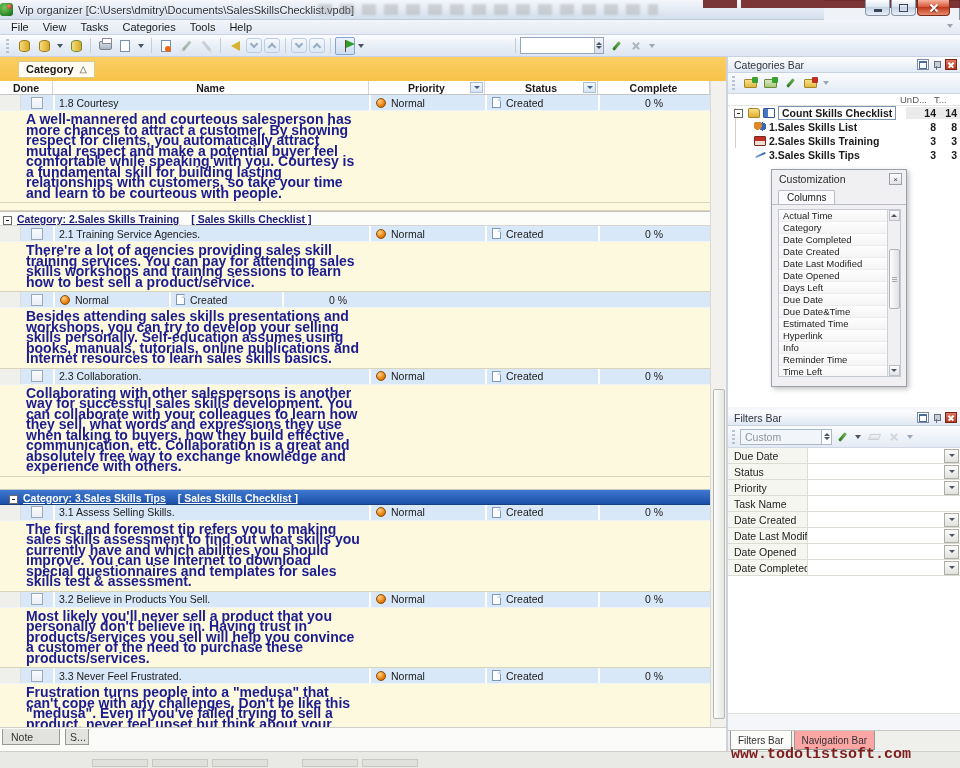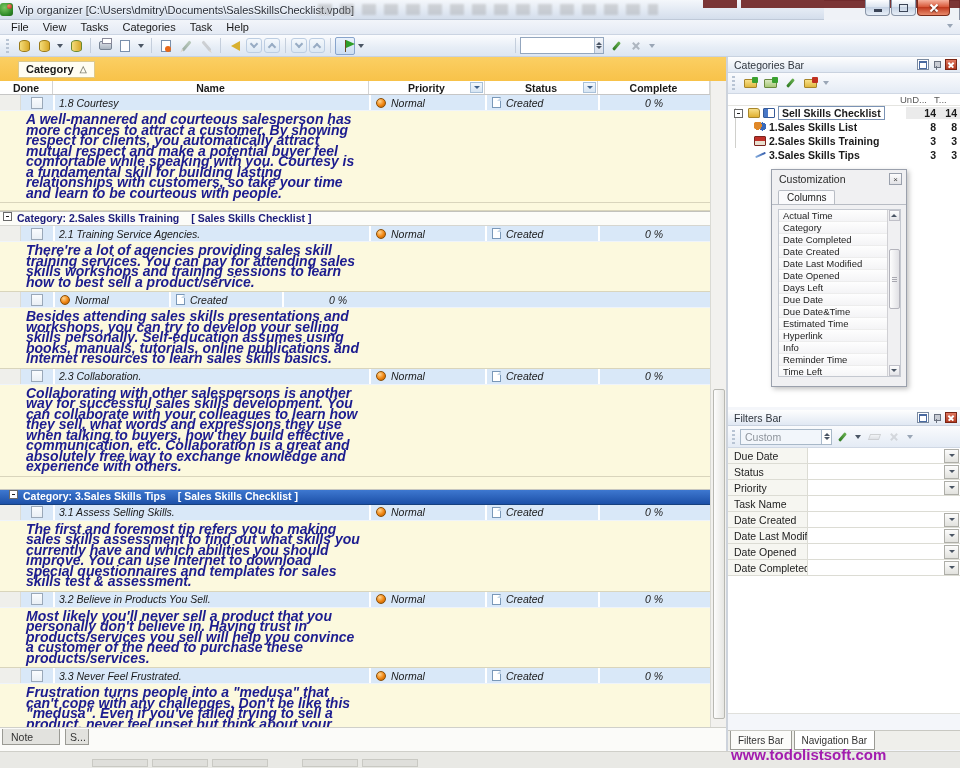"Task" span.menuitem { text: Task -> Tools }
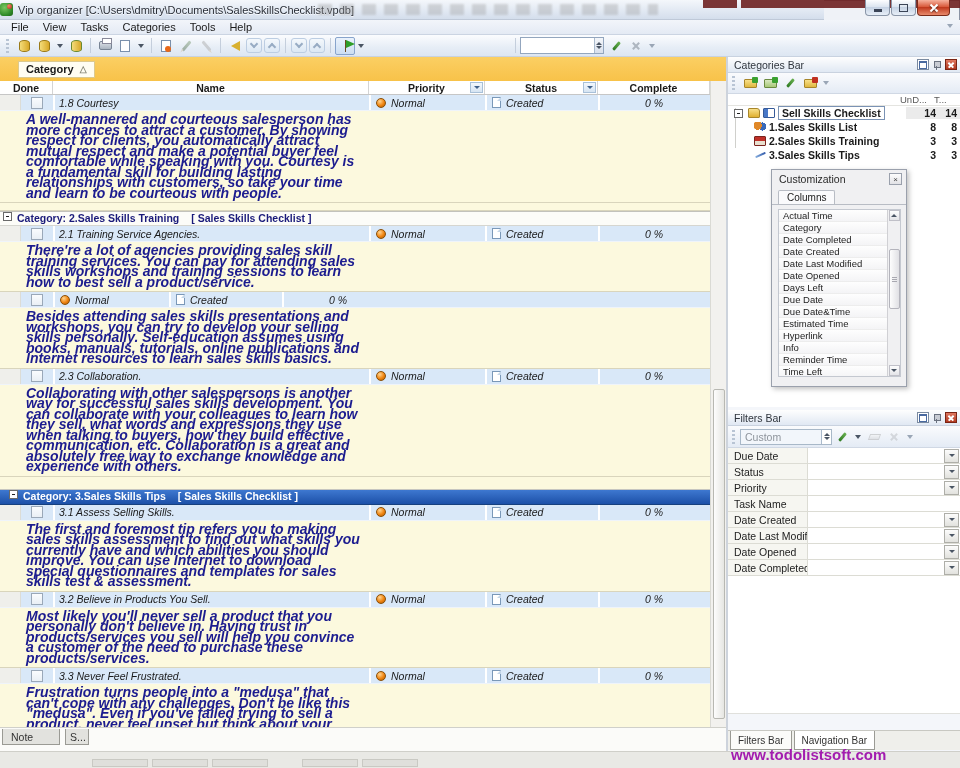"1.8 Courtesy" .row { font-style: italic -> none }
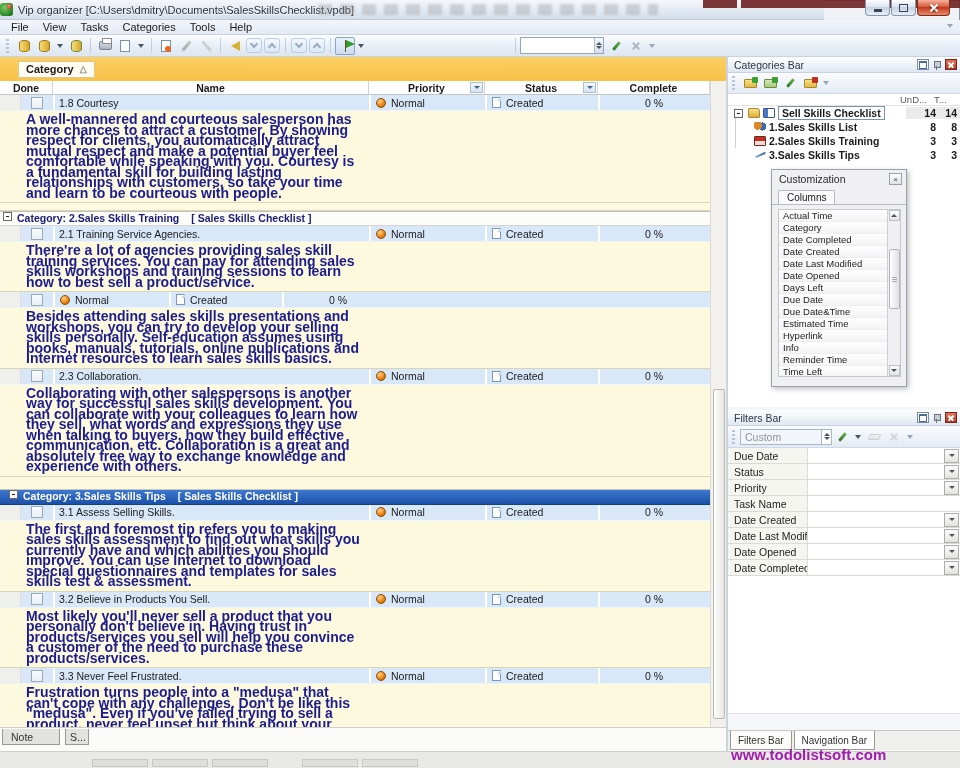"Sell Skills Checklist" span.focusrect { text: Sell -> Count }
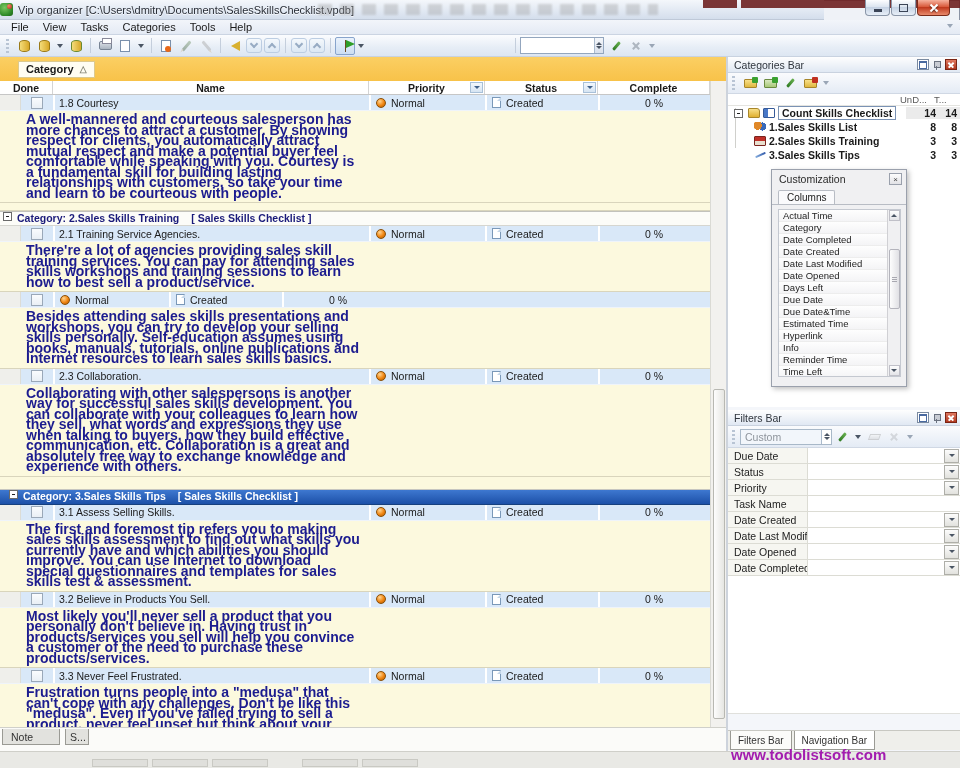"Category: 2.Sales Skills Training" .grow { align-items: flex-start -> flex-end; text-decoration: none -> underline }
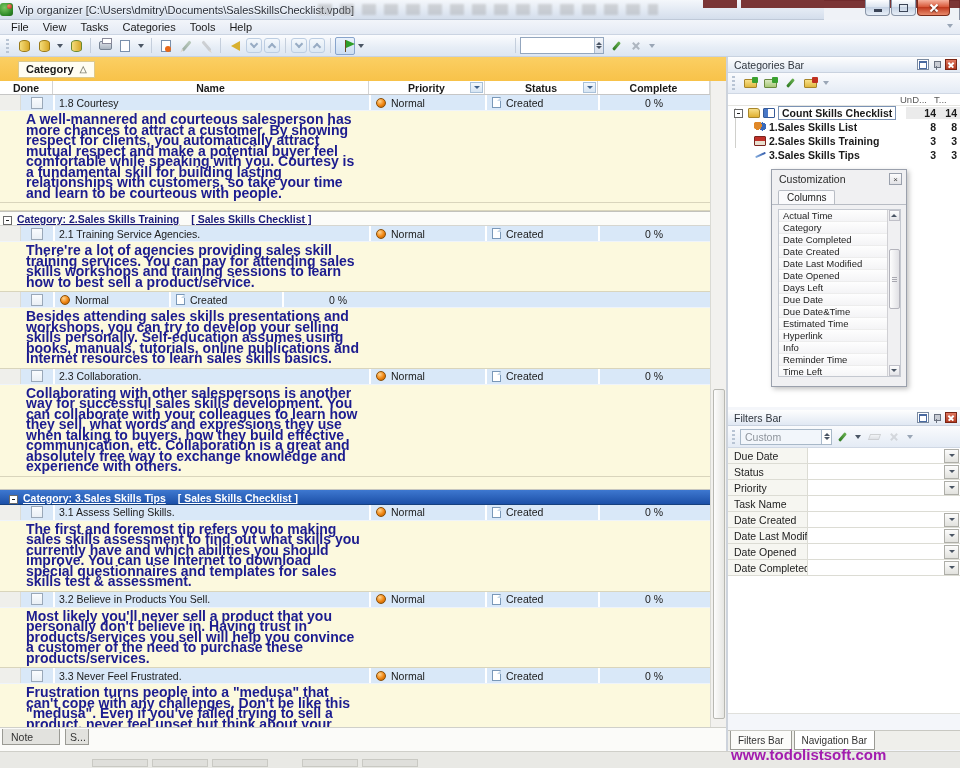"Navigation Bar" .ptab { background: #ffffff -> #fca5a5 }
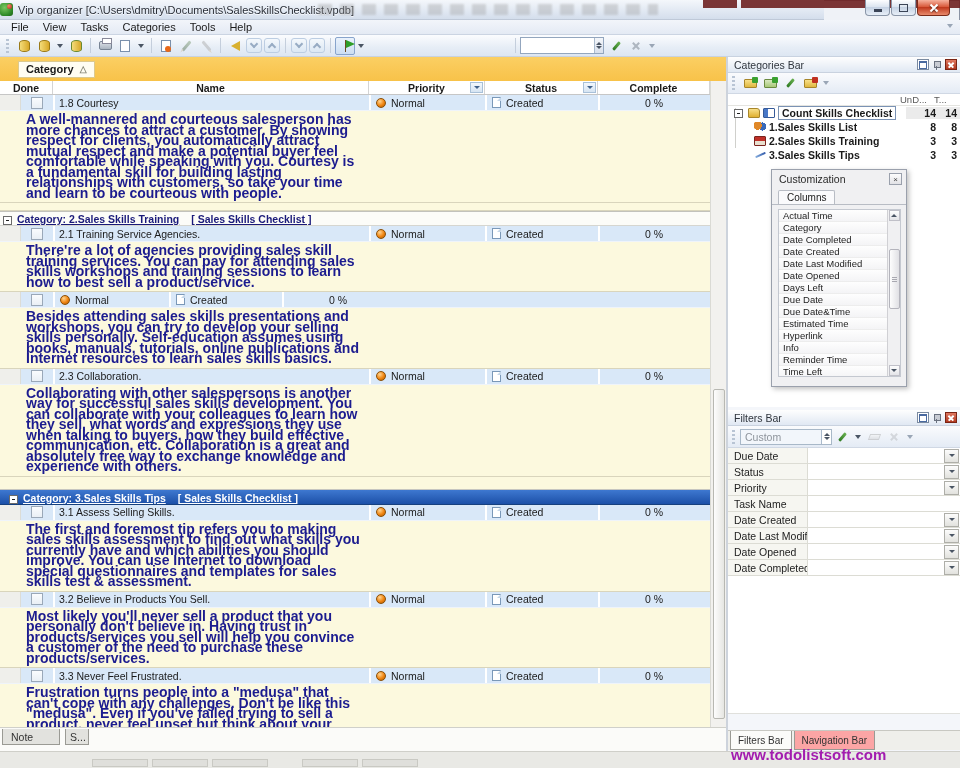"www.todolistsoft.com" .watermark { color: #a21caf -> #7f1d1d; font-family: Liberation Sans, sans-serif -> Liberation Mono, monospace }
